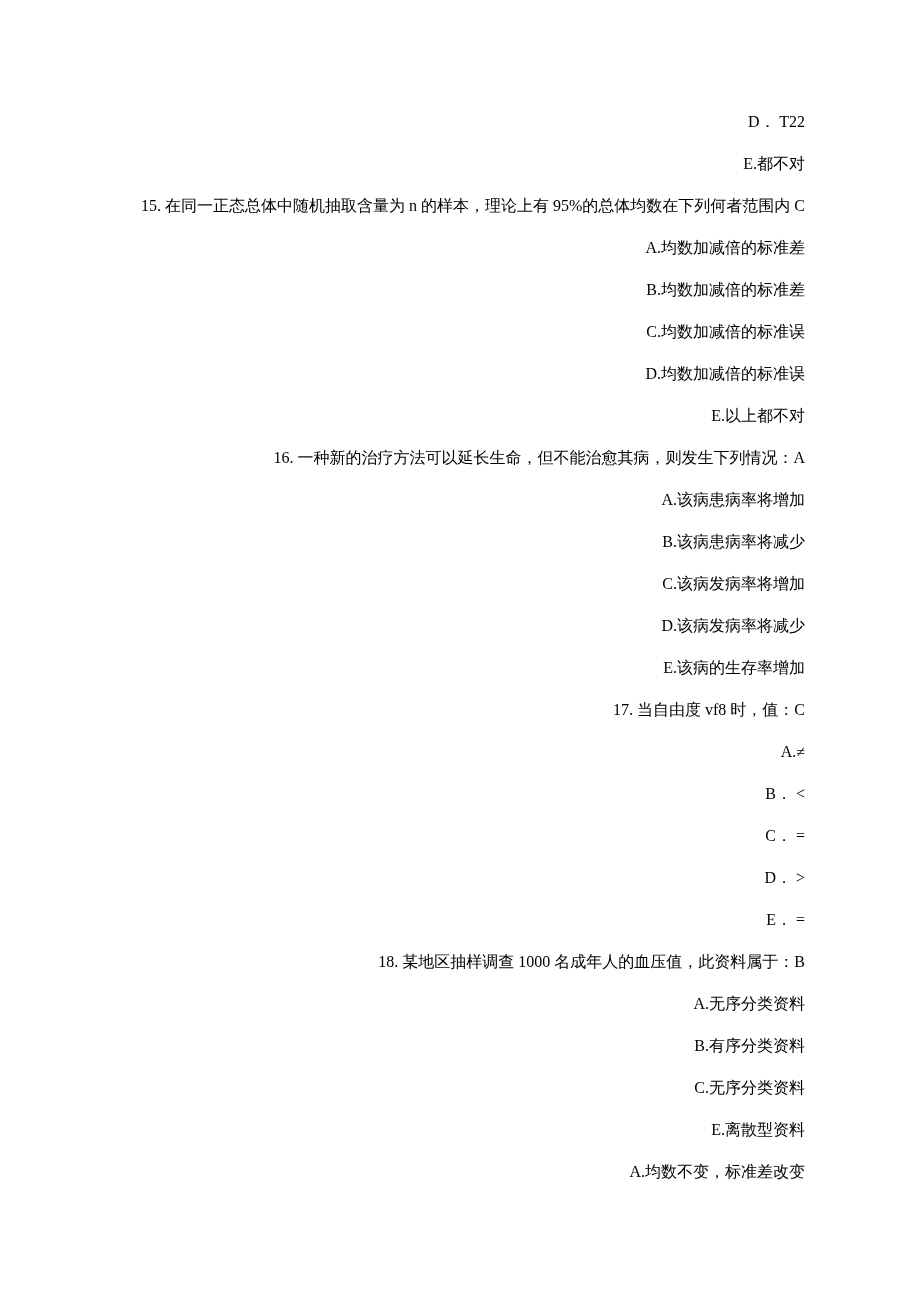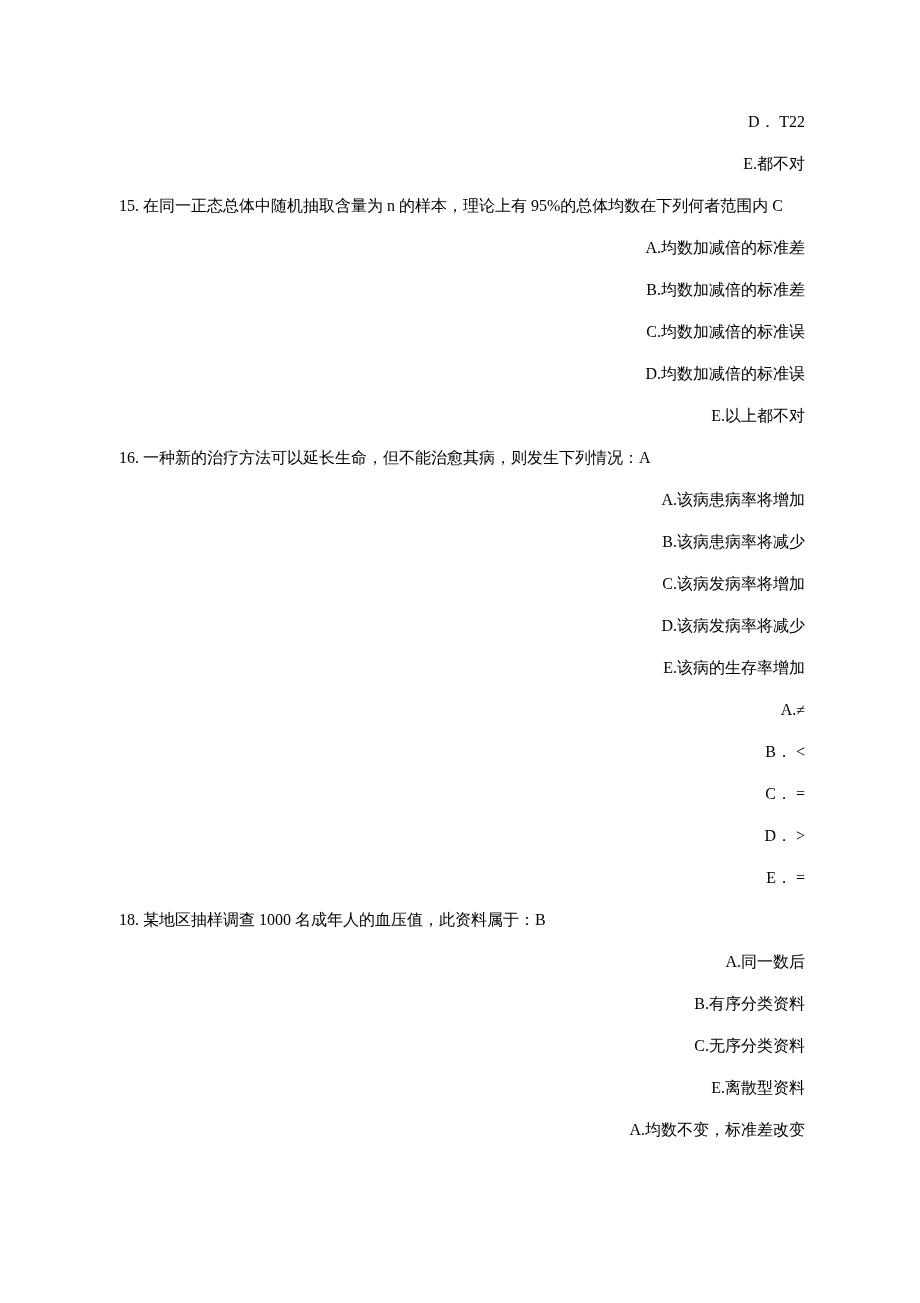"15. 在同一正态总体中随机抽取含量为 n 的样本，理论上有" .question { text-align: none -> right }
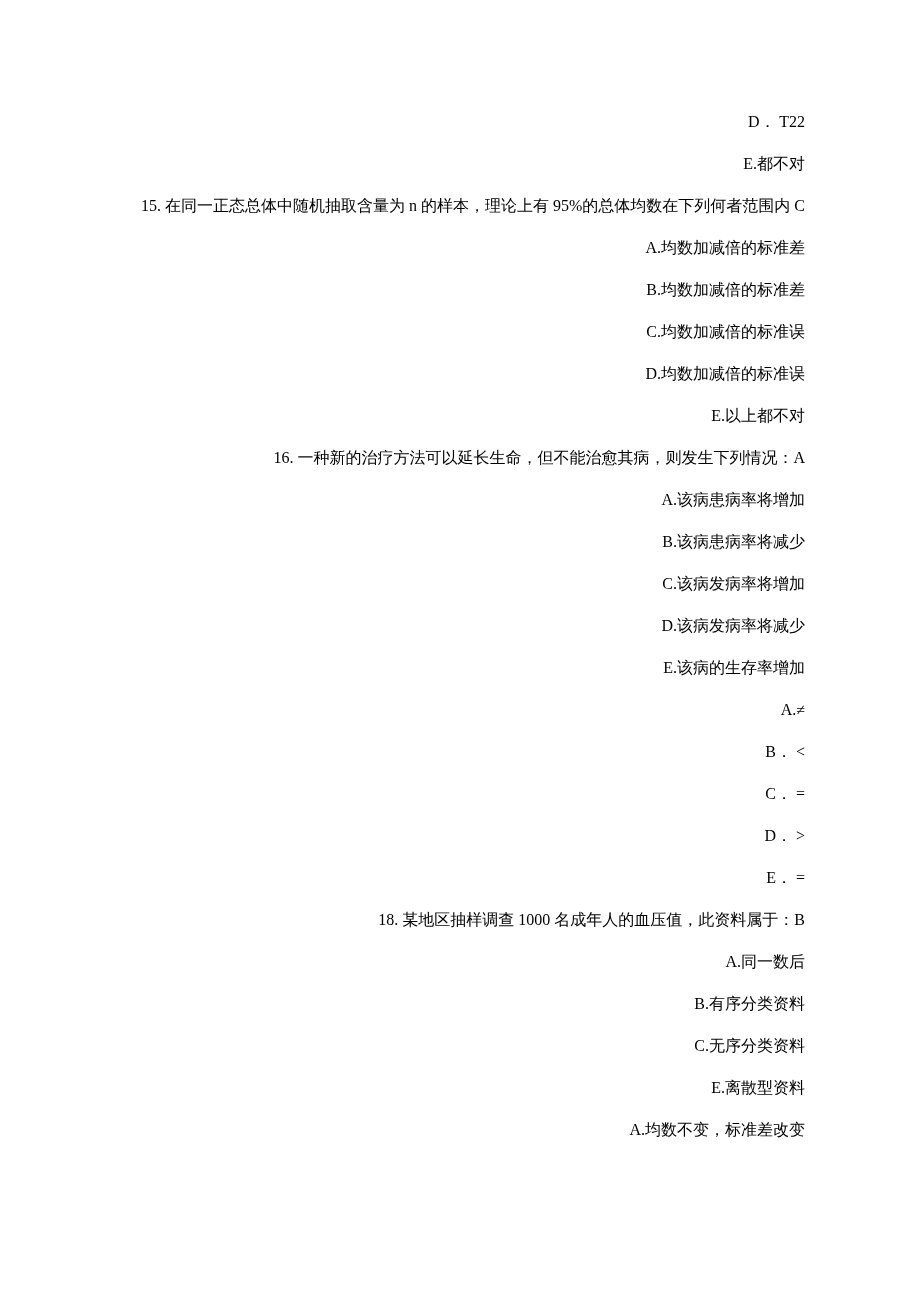"17. 当自由度 vf8 时，值：C" p.question { html: none -> <p>17. 当自由度 vf8 时，值：C</p> }
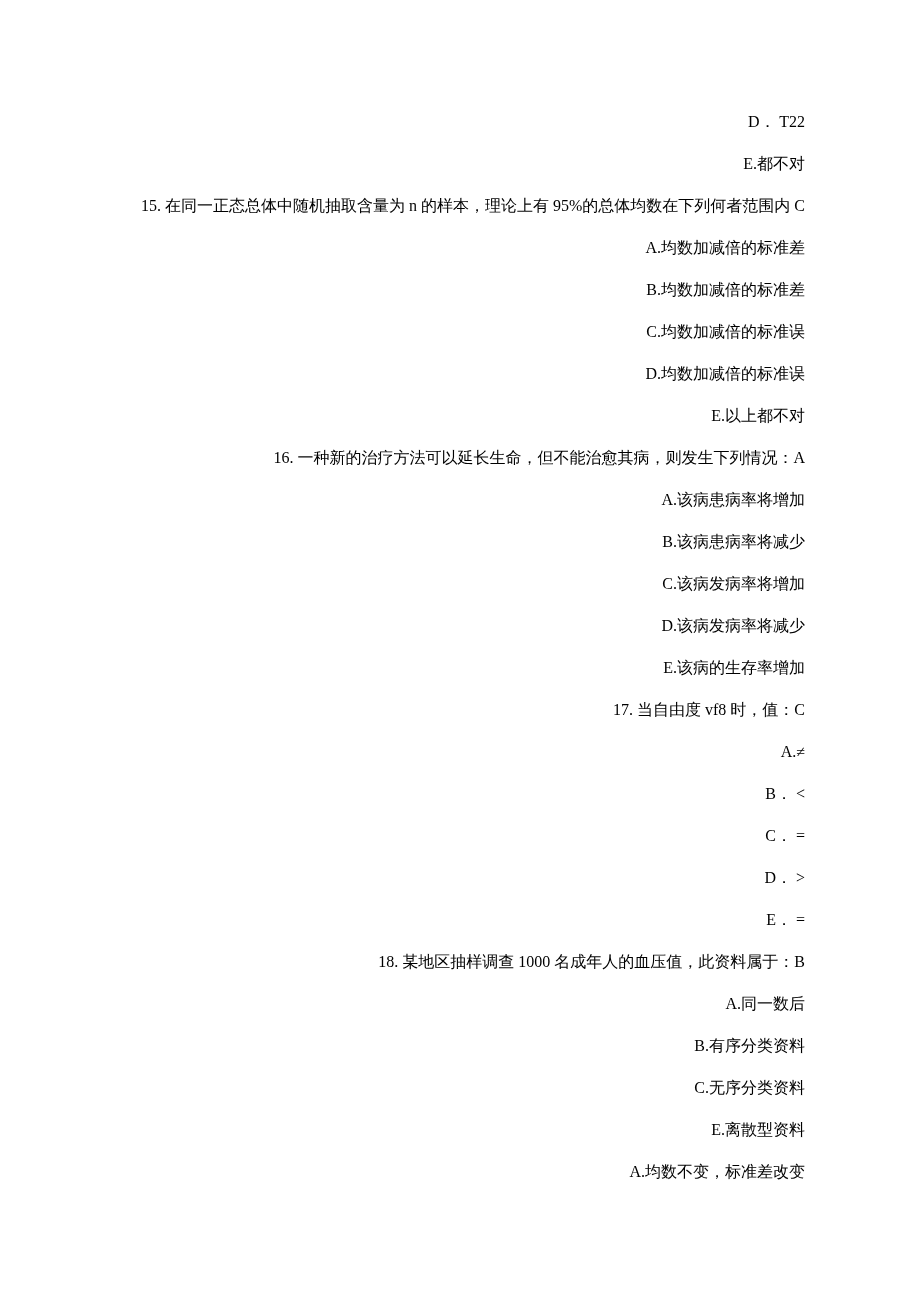"A.同一数后" p.option { text: A.同一数后 -> A.无序分类资料 }
